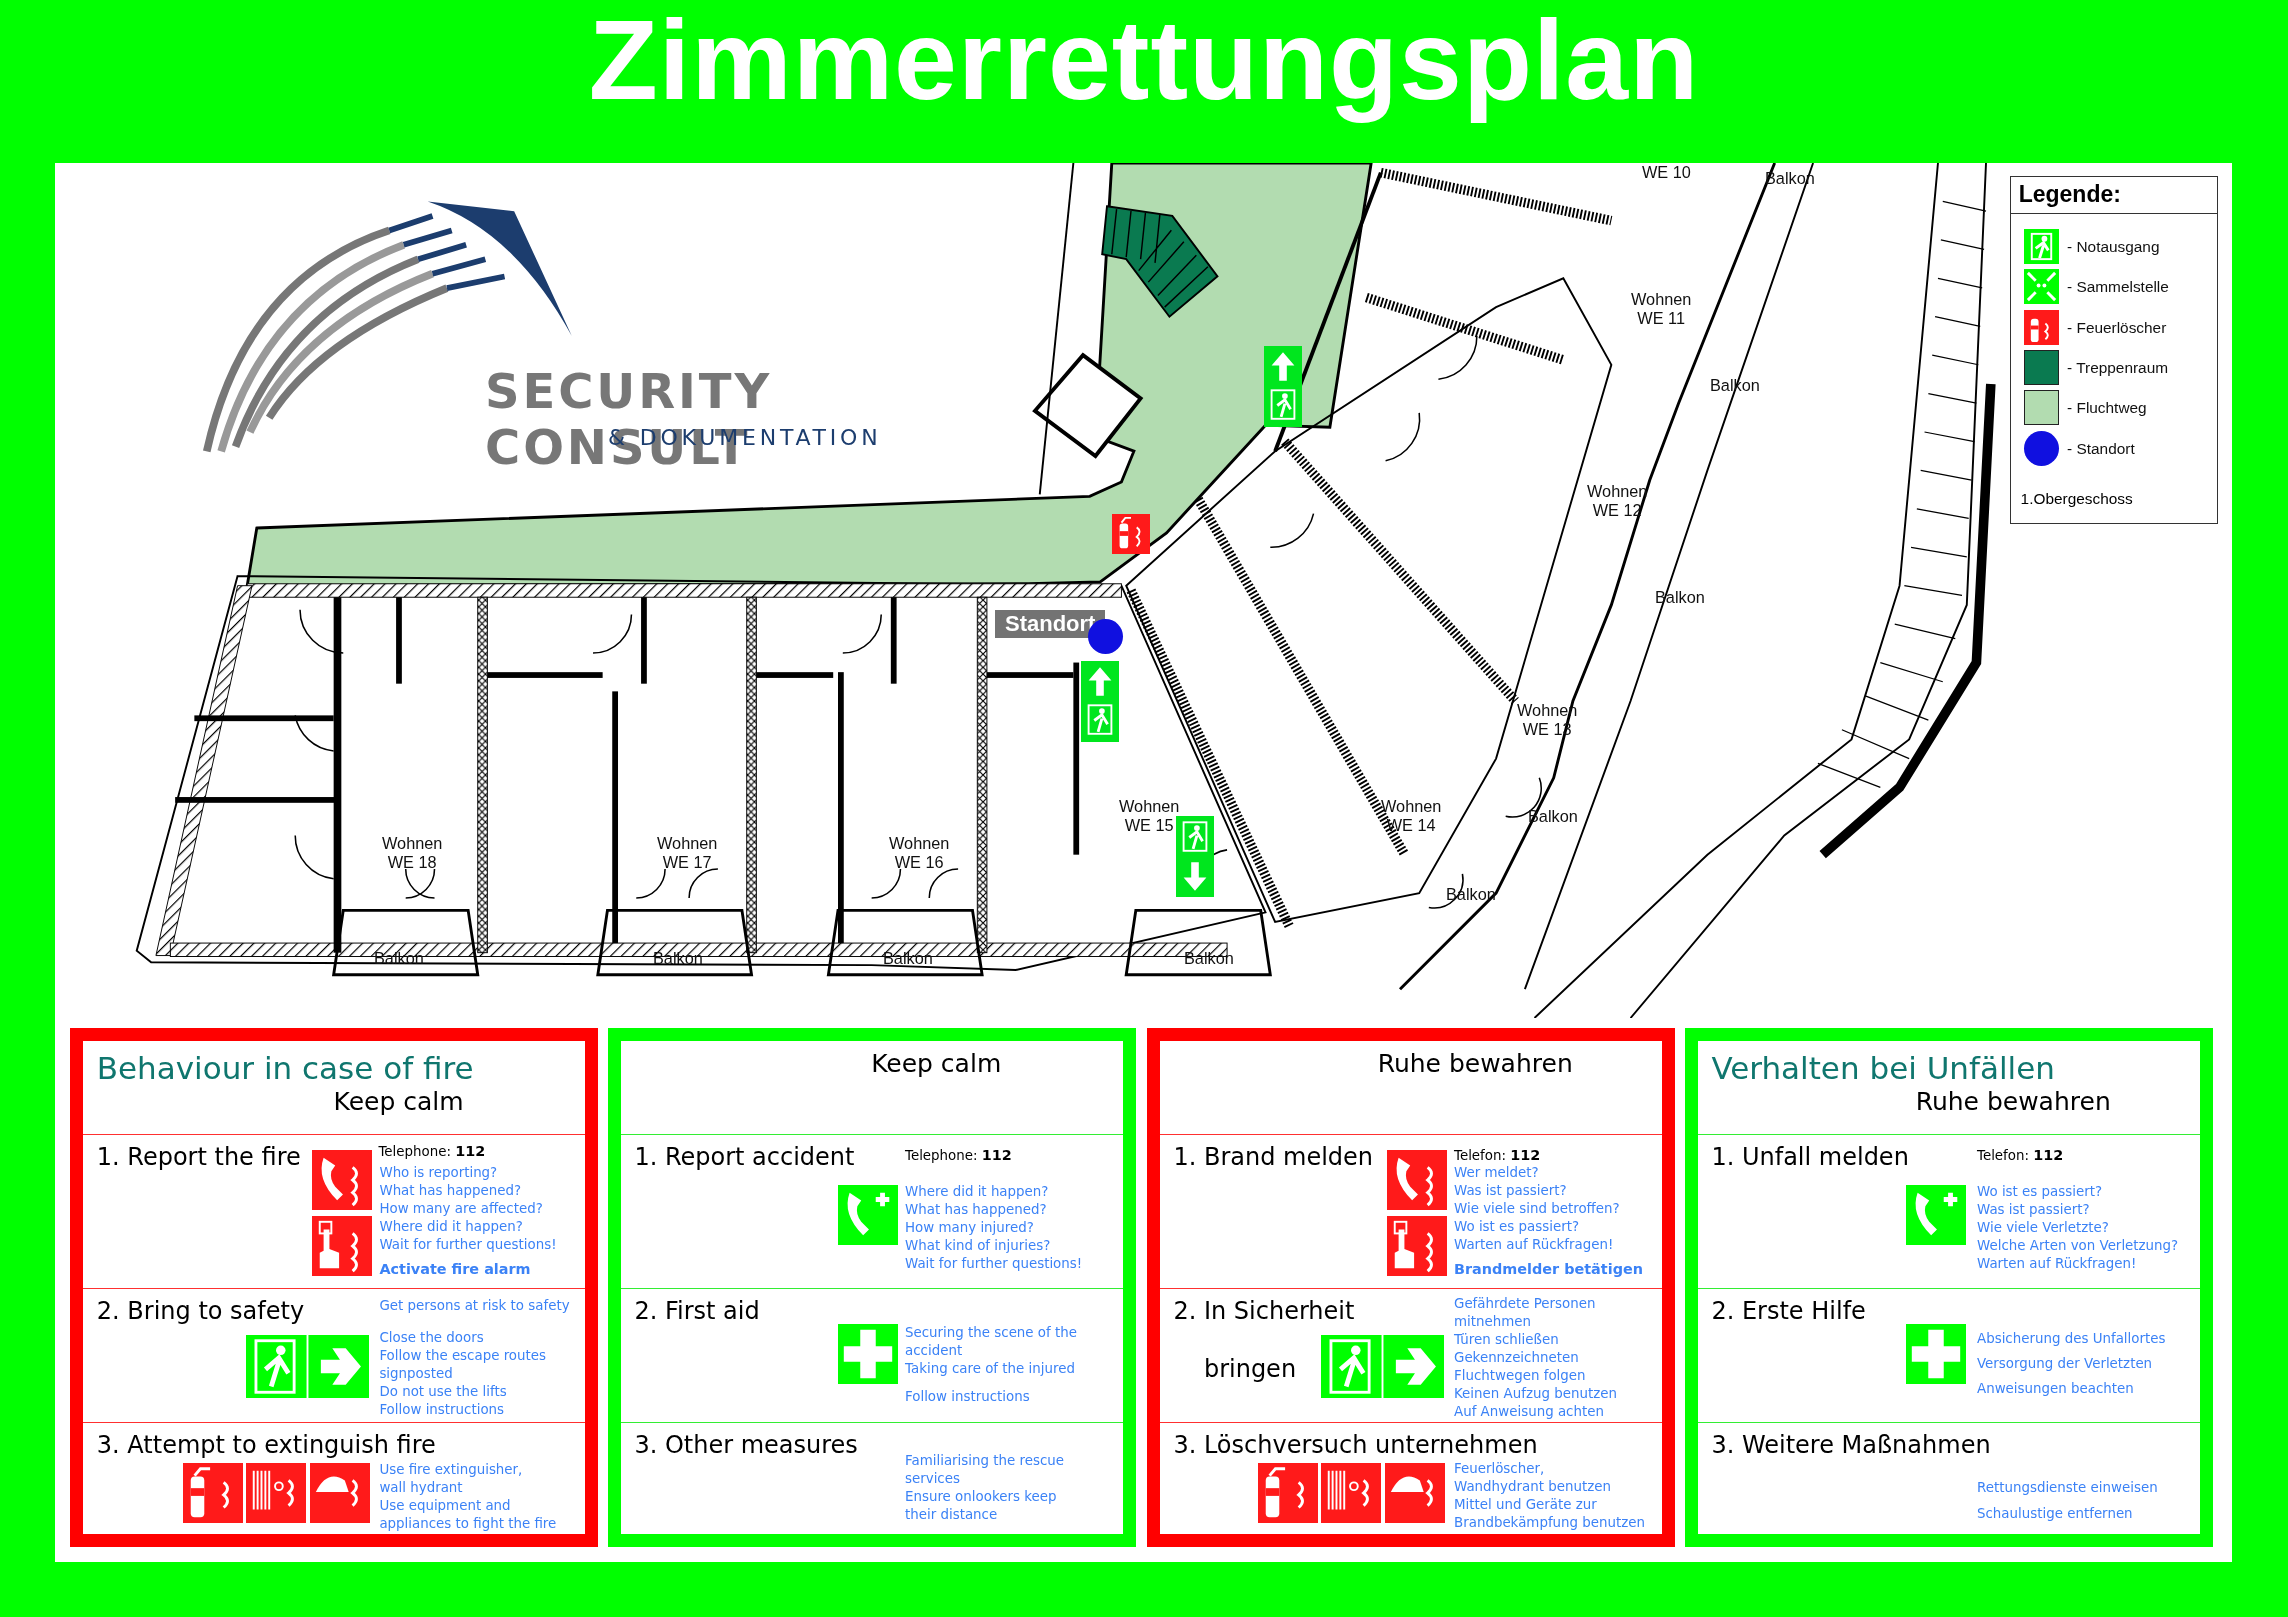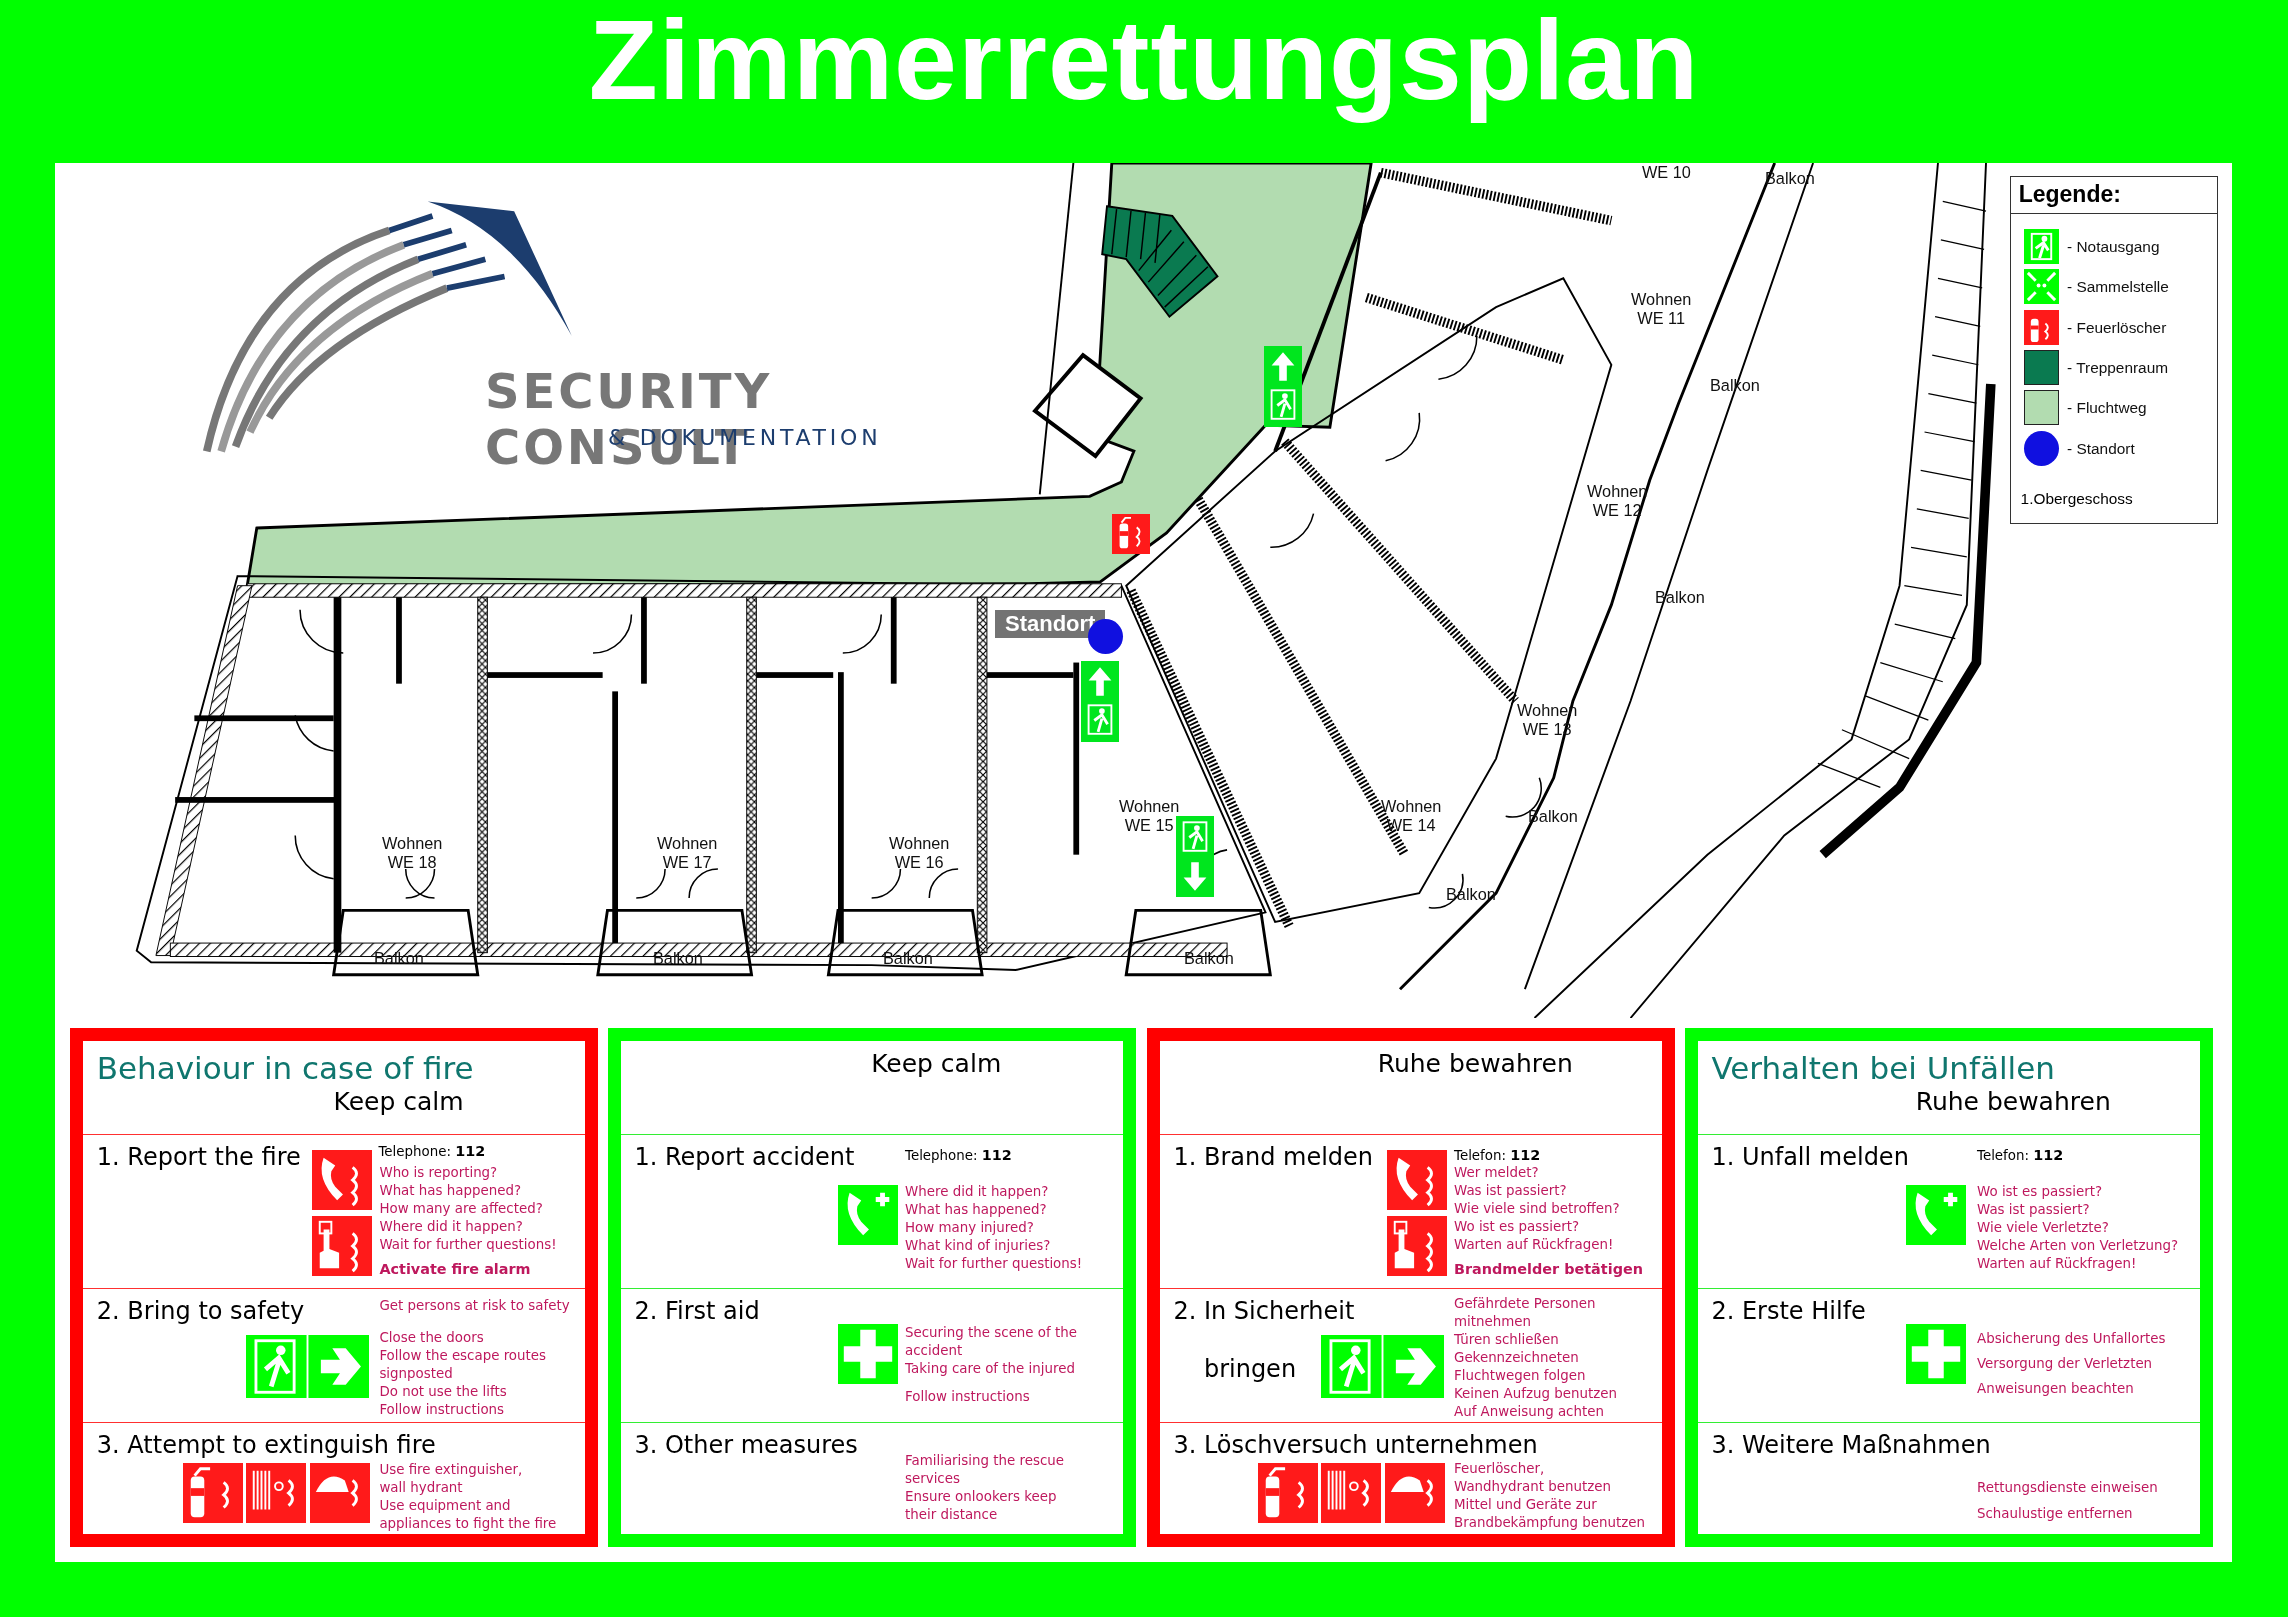"Who is reporting?" .sec-lines { color: #be185d -> #3b82f6 }
